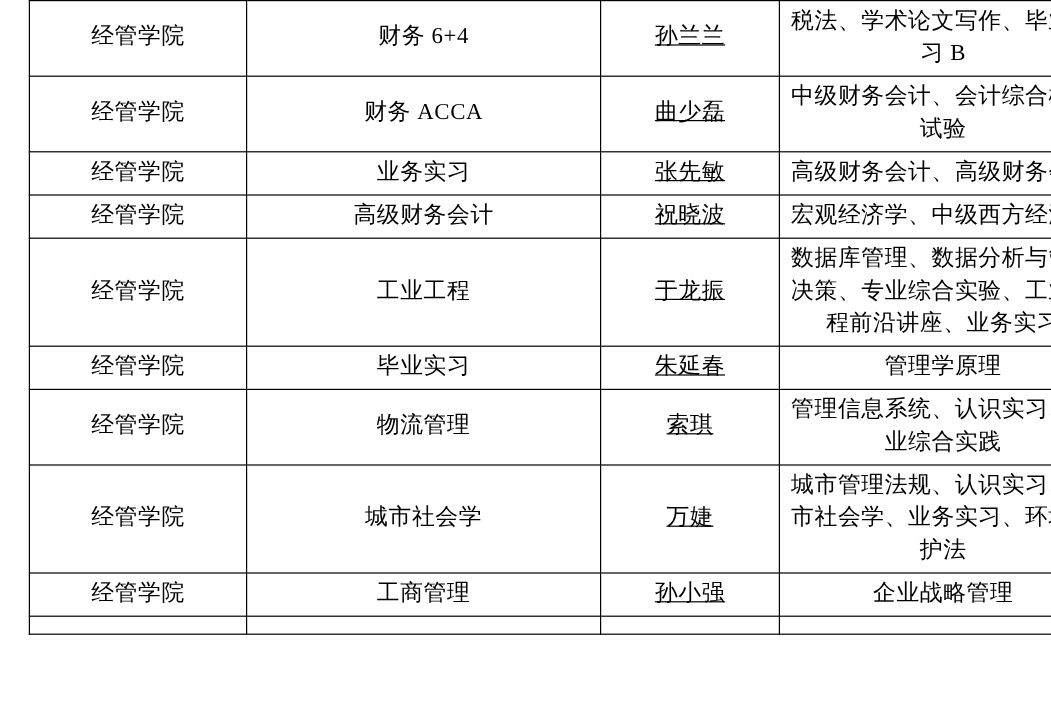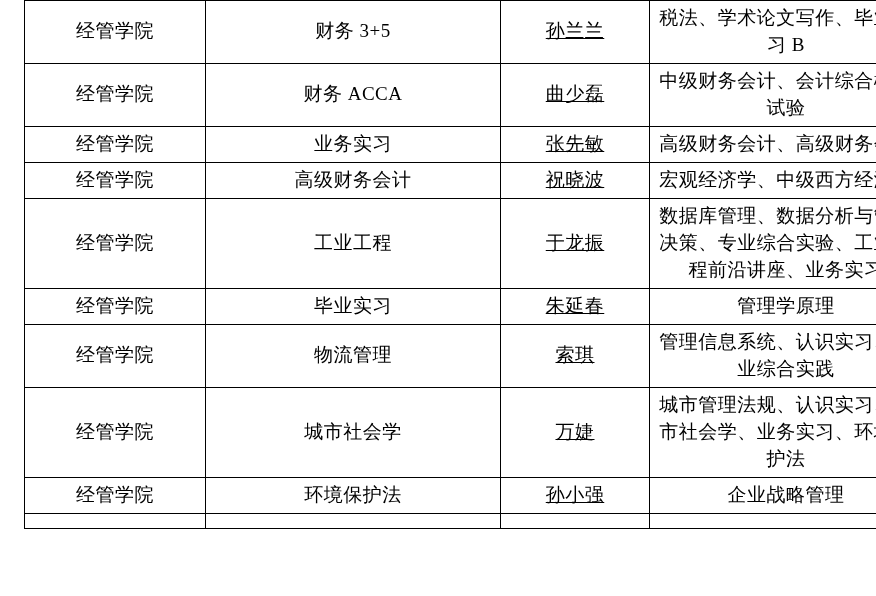"财务 3+5" span.cell-text { text: 3+5 -> 6+4 }
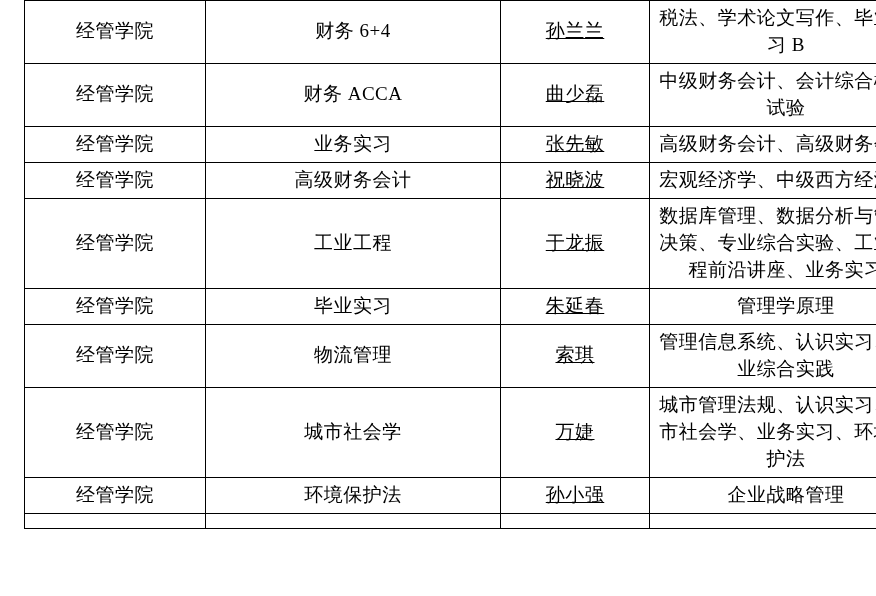"环境保护法" span.cell-text { text: 环境保护法 -> 工商管理 }
